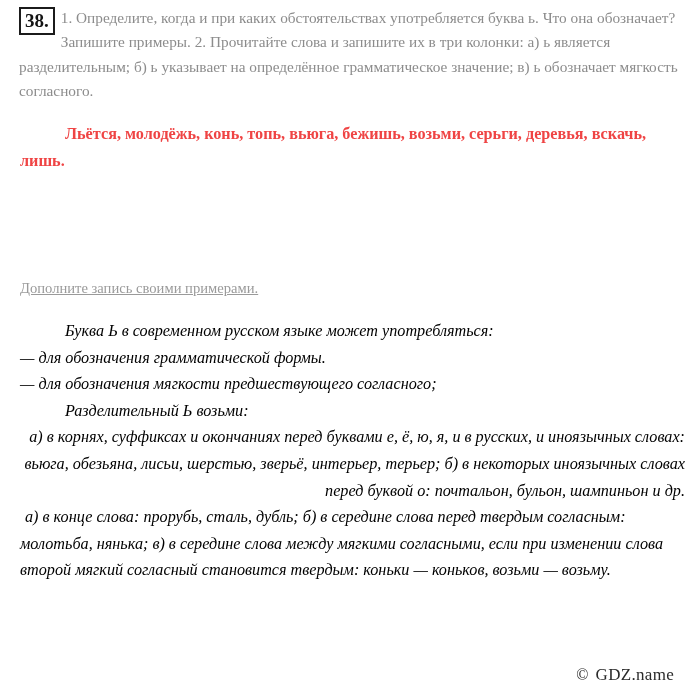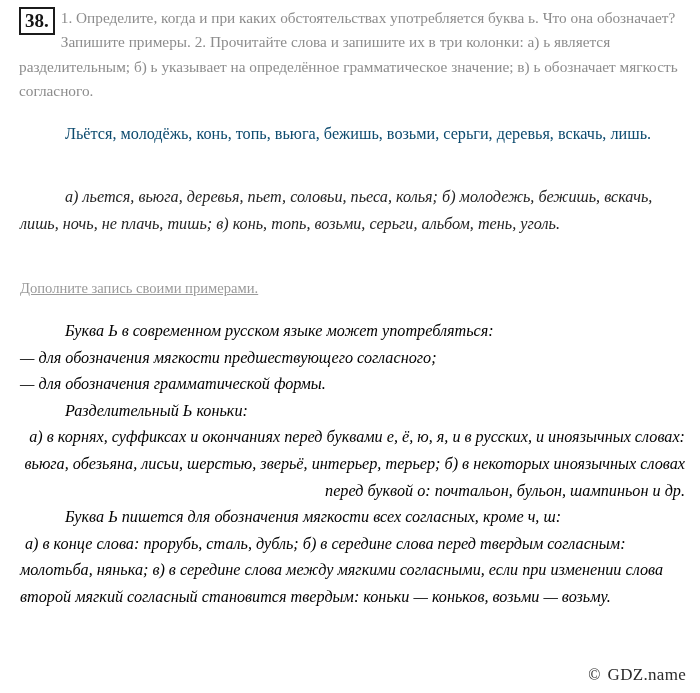"Льётся, молодёжь, конь, топь, вьюга," .words-block { color: #0c4a6e -> #ef4444; font-weight: normal -> bold }
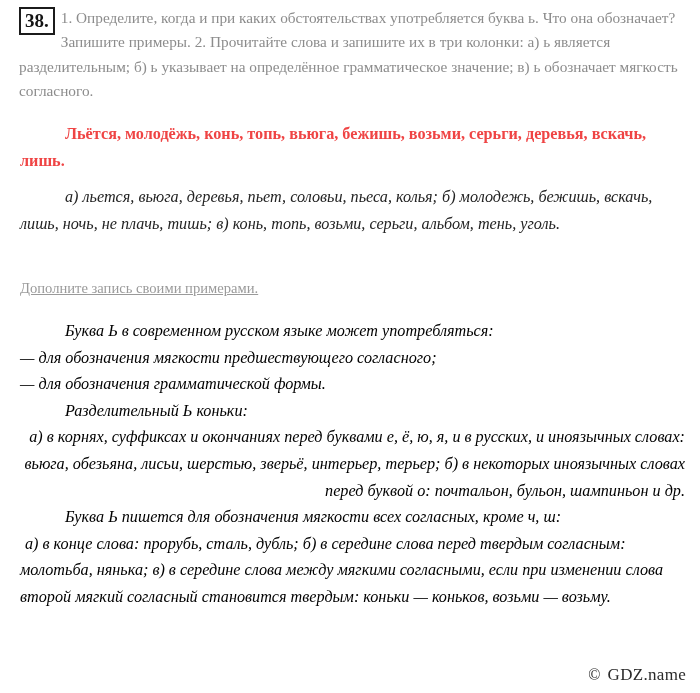"а) льется, вьюга, деревья, пьет," div.answer-key { html: <div>а) льется, вьюга, деревья, пьет, соловьи, пьеса, колья; б) молодежь, бежишь, вскачь, лишь, ночь, не плачь, тишь; в) конь, топь, возьми, серьги, альбом, тень, уголь.</div> -> none }
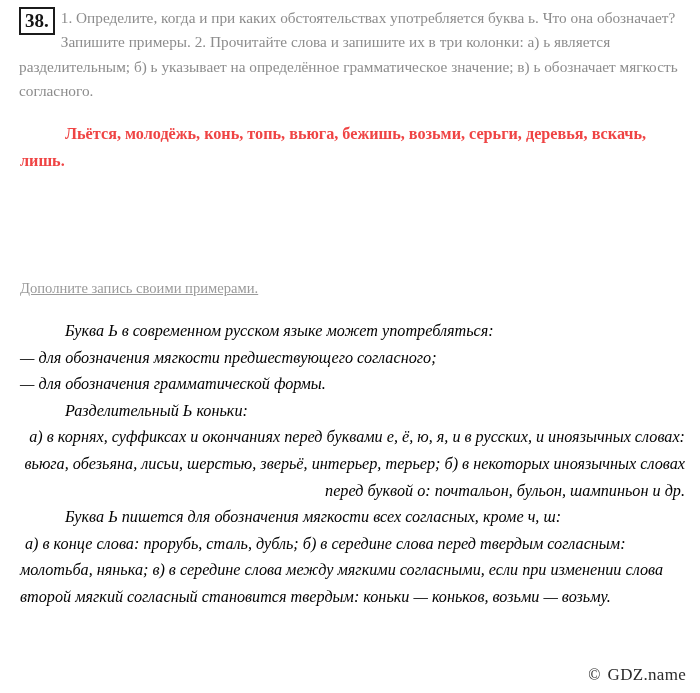"— для обозначения мягкости" p.hang { order: before "— для обозначения грамматической формы." -> after "— для обозначения грамматической формы." }
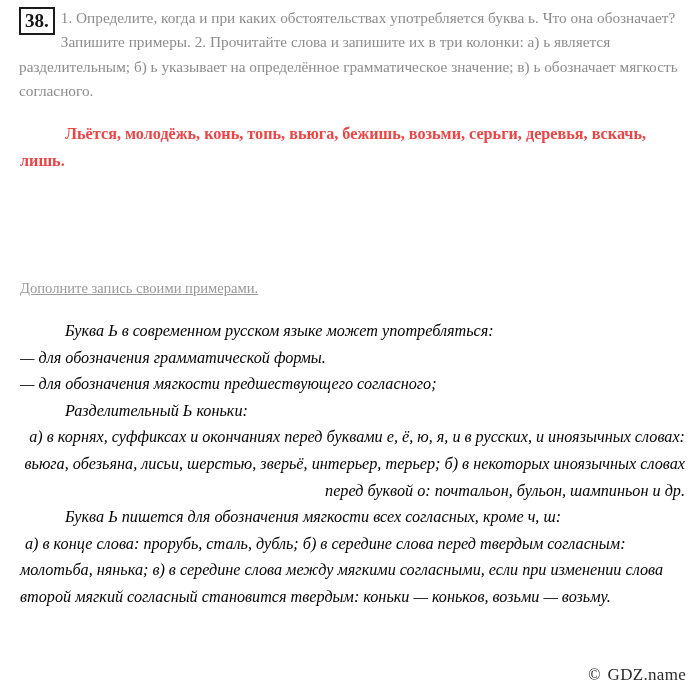"Разделительный Ь коньки:" p.indent { text: коньки -> возьми }
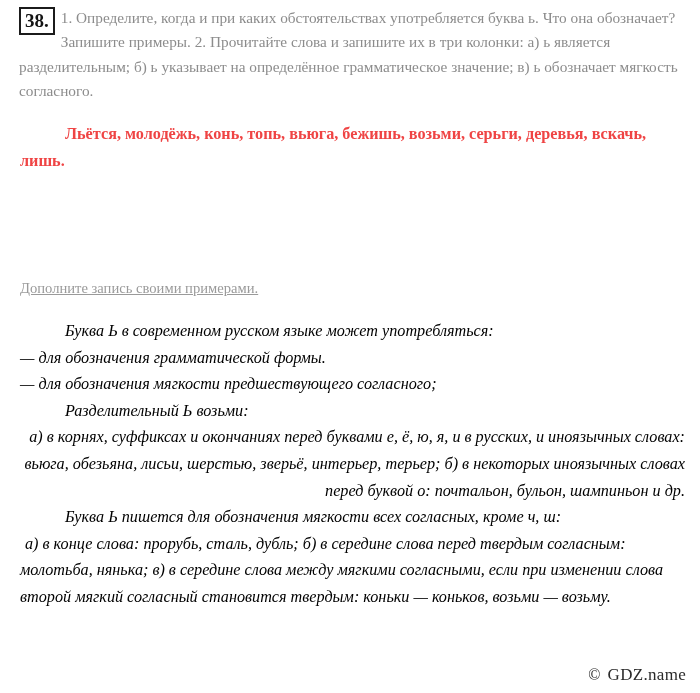"Буква Ь пишется для обозначения" p.indent { html: <p>Буква Ь пишется для обозначения мягкости всех согласных, кроме ч, ш:</p> -> none }
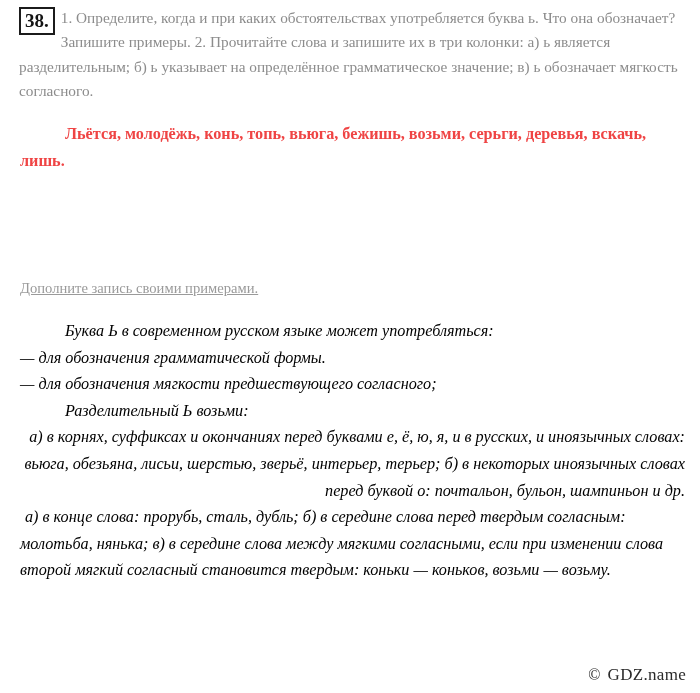"© GDZ.name" .watermark { right: 14px -> 26px }
